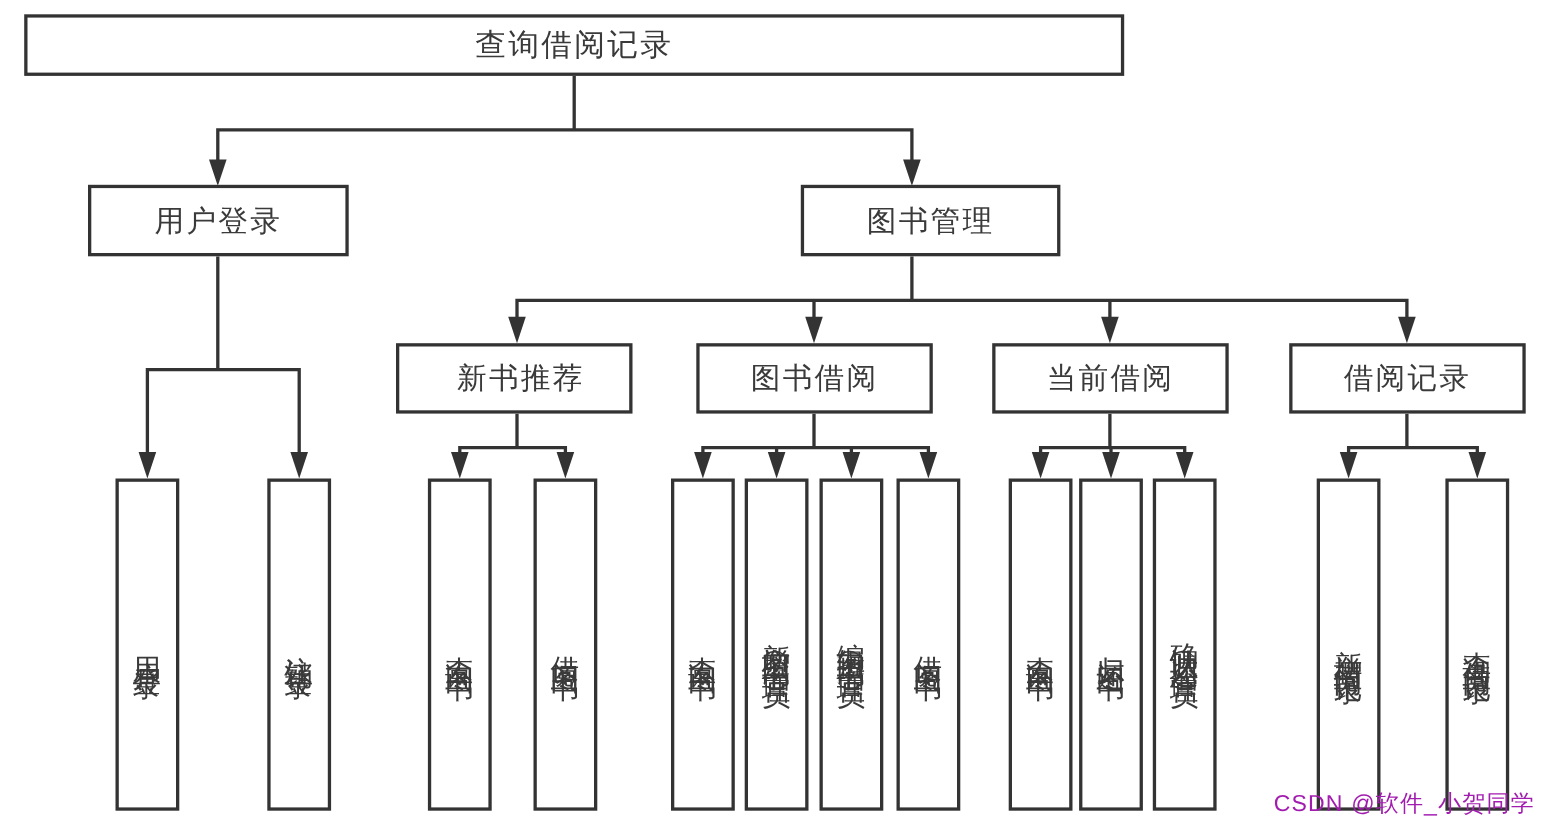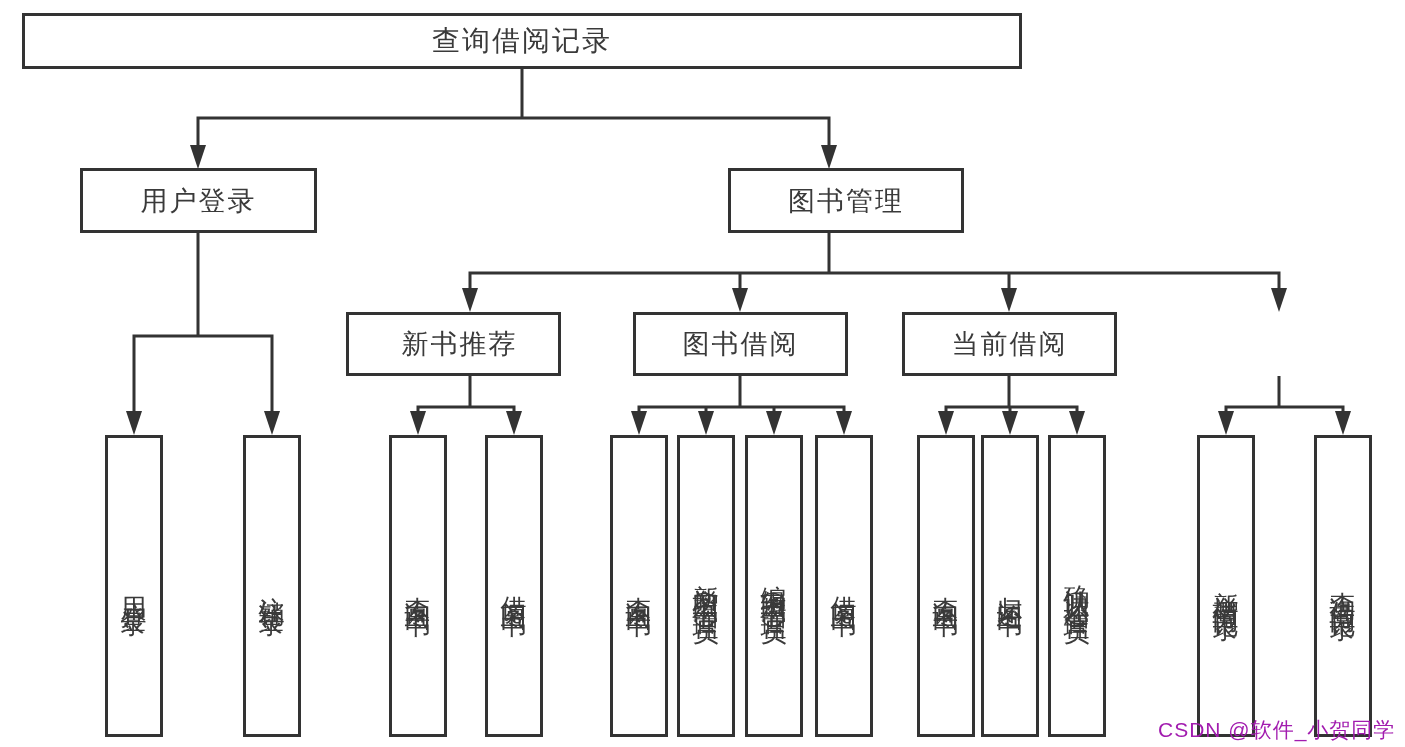"新书推荐" .l3-a { left: 346px -> 360px }
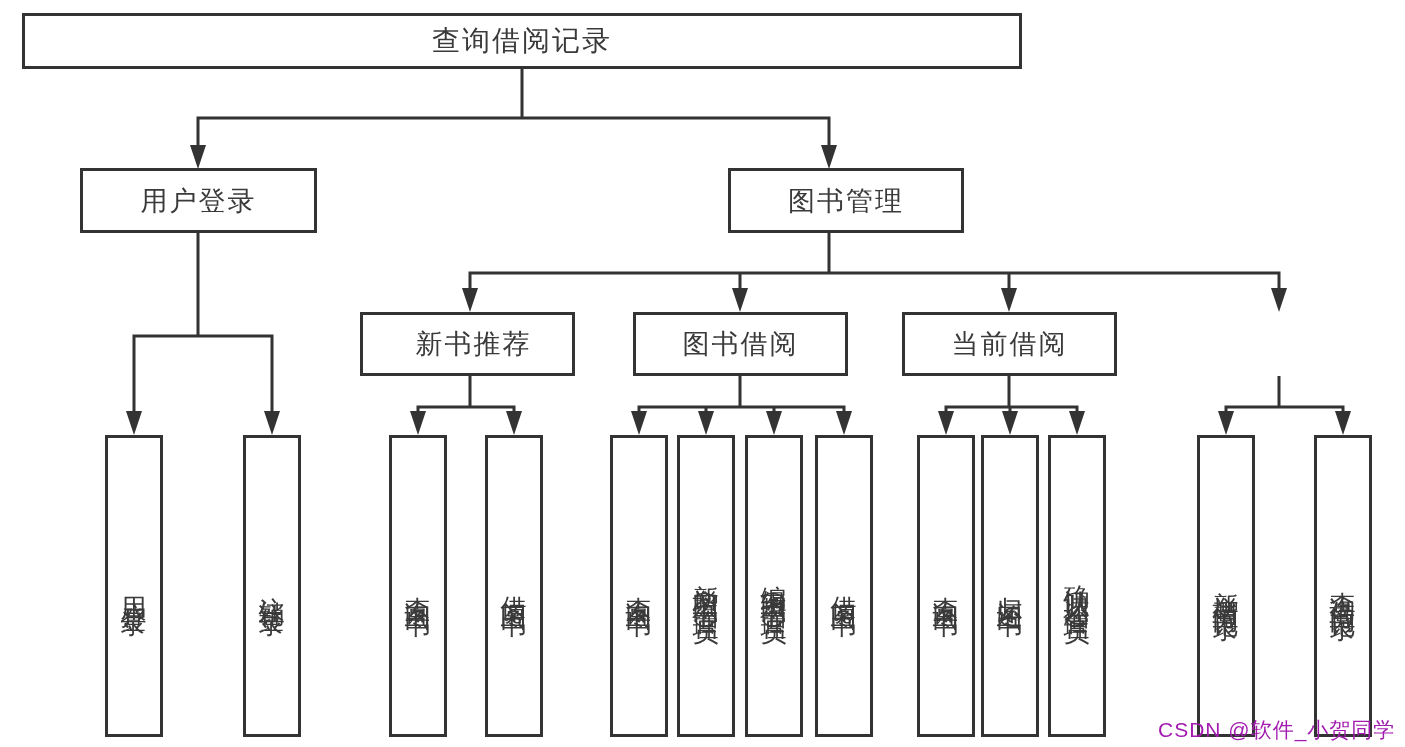"借阅记录" div.box { html: none -> <div> <span>借阅记录</span> </div> }
